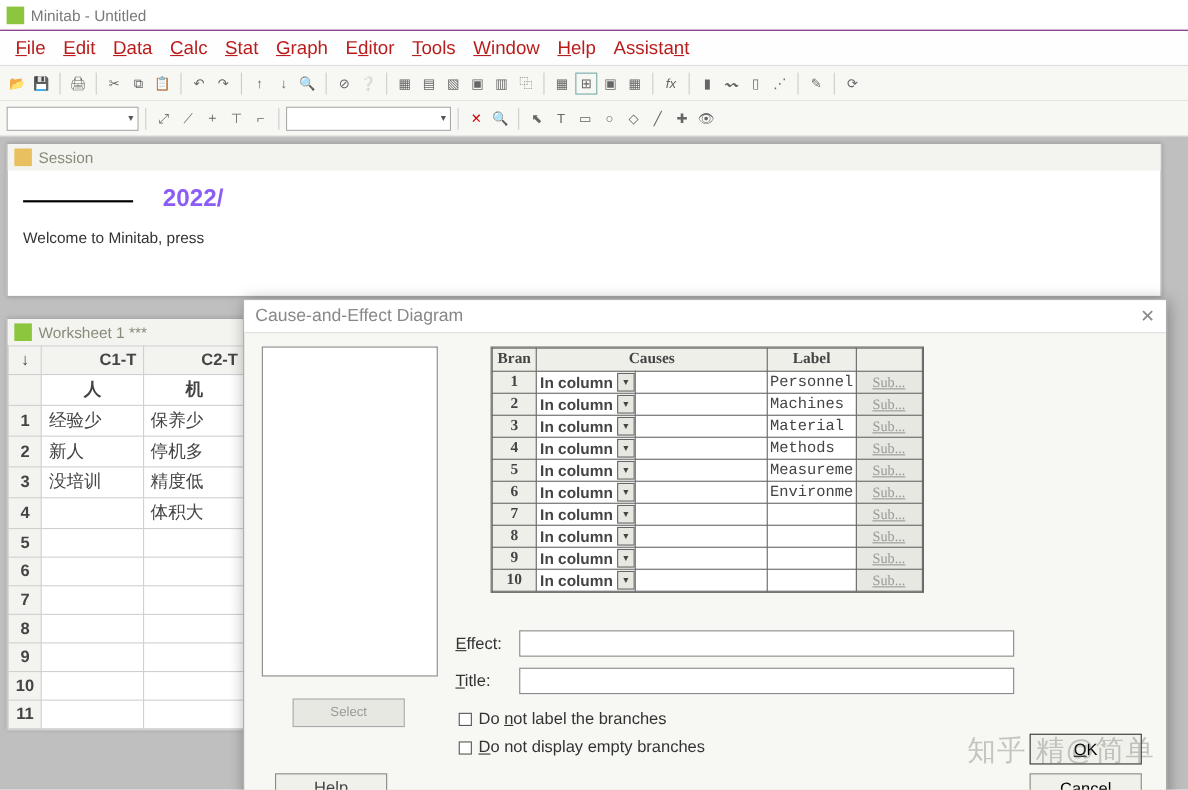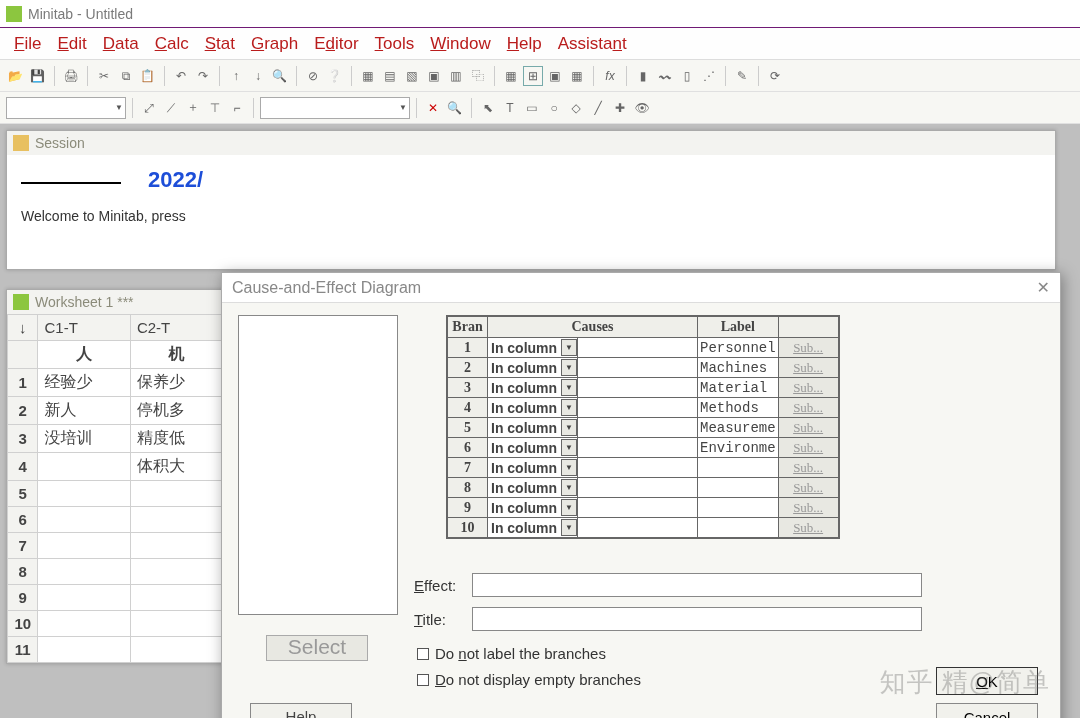"2022/" .session-body .date { color: #1d4ed8 -> #8b5cf6 }
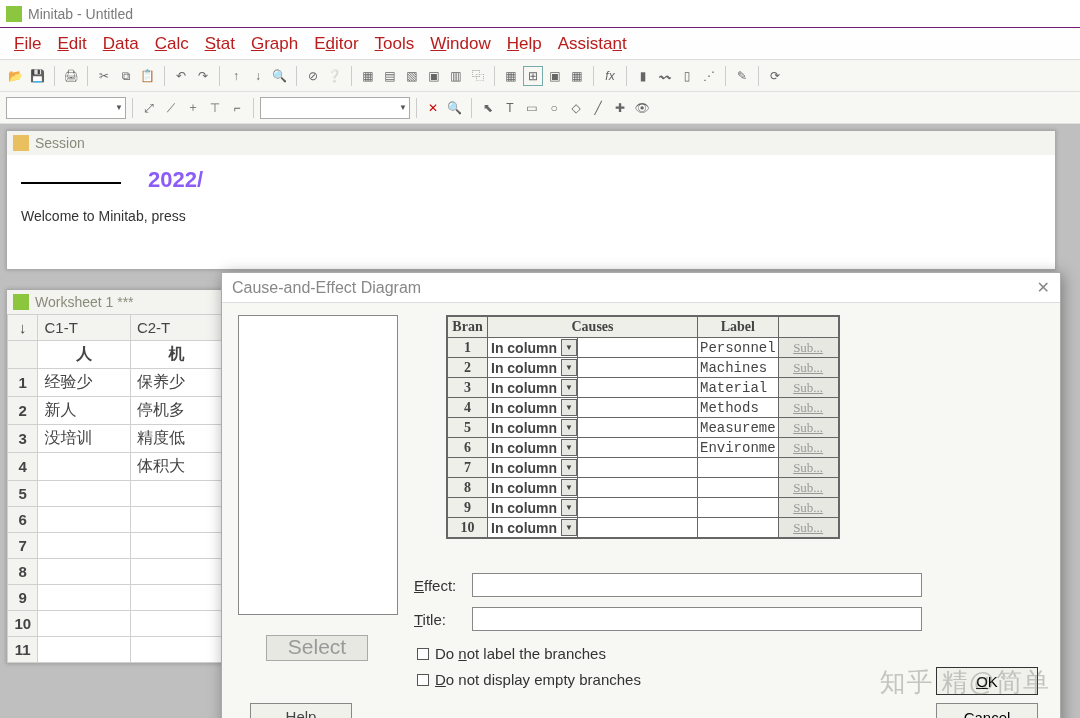"C1-T" table.sheet .colh { font-weight: normal -> bold; text-align: left -> right }
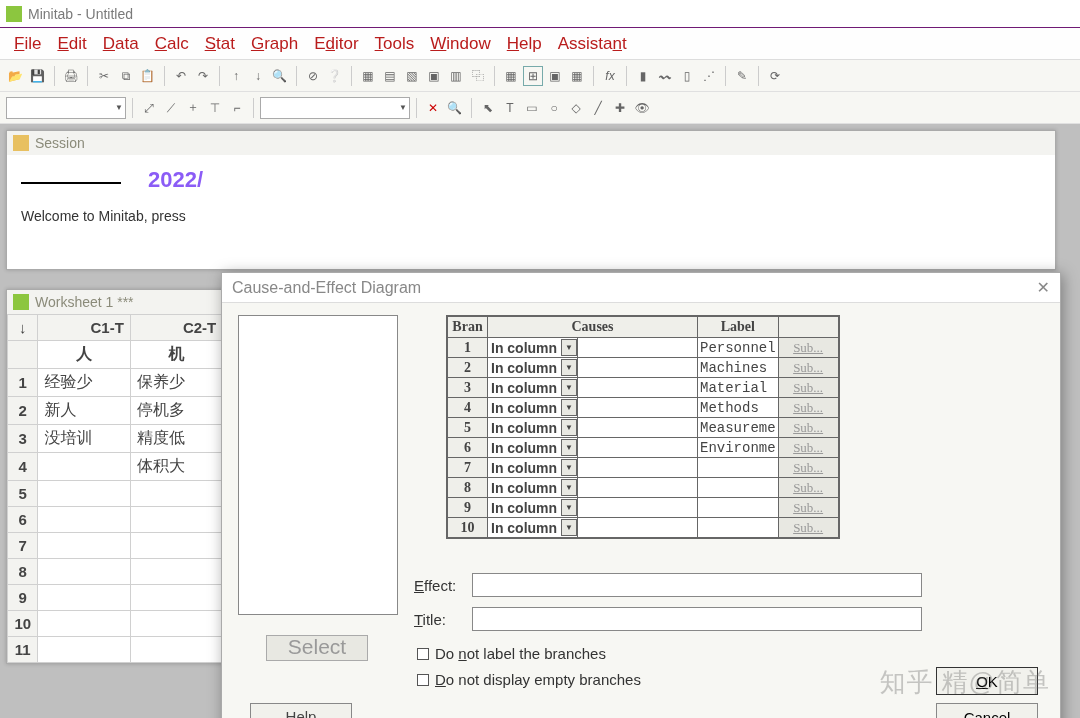"Select" .dlg-select { font-size: 21px -> 12px }
